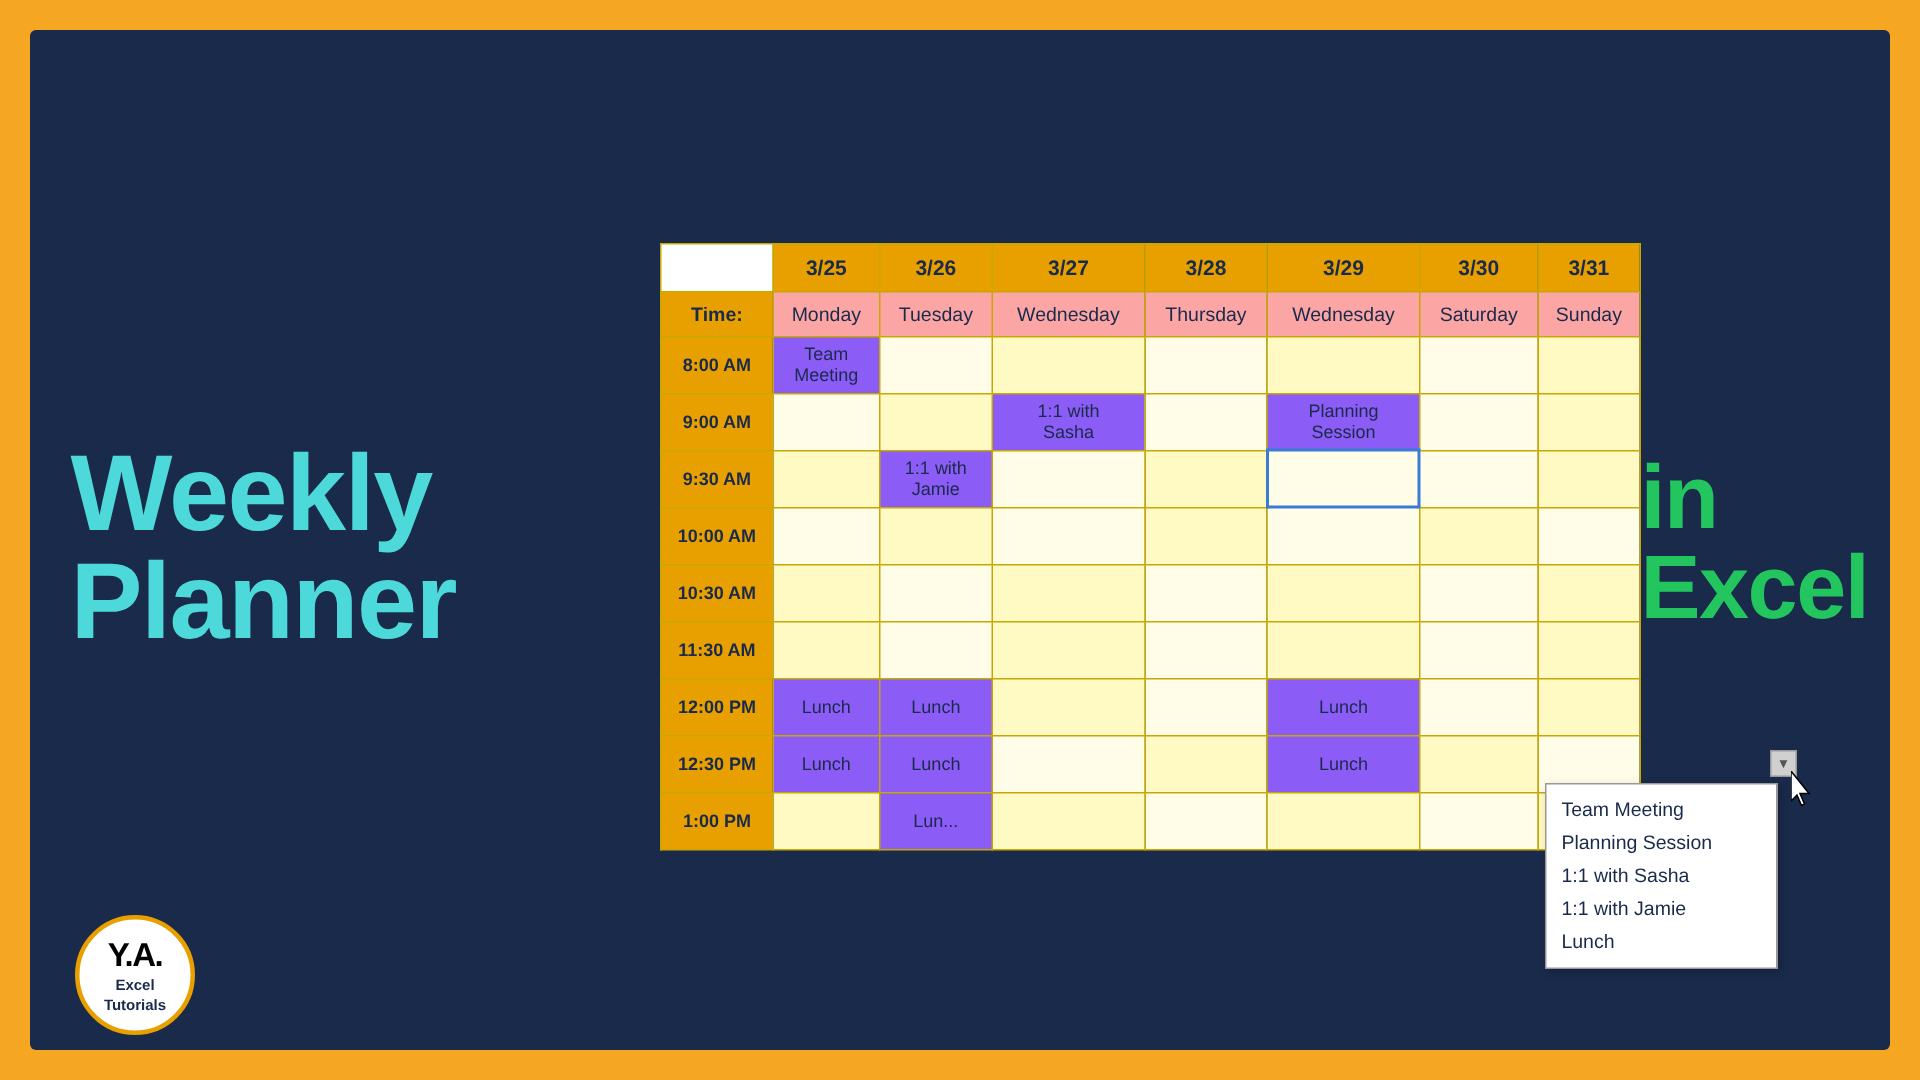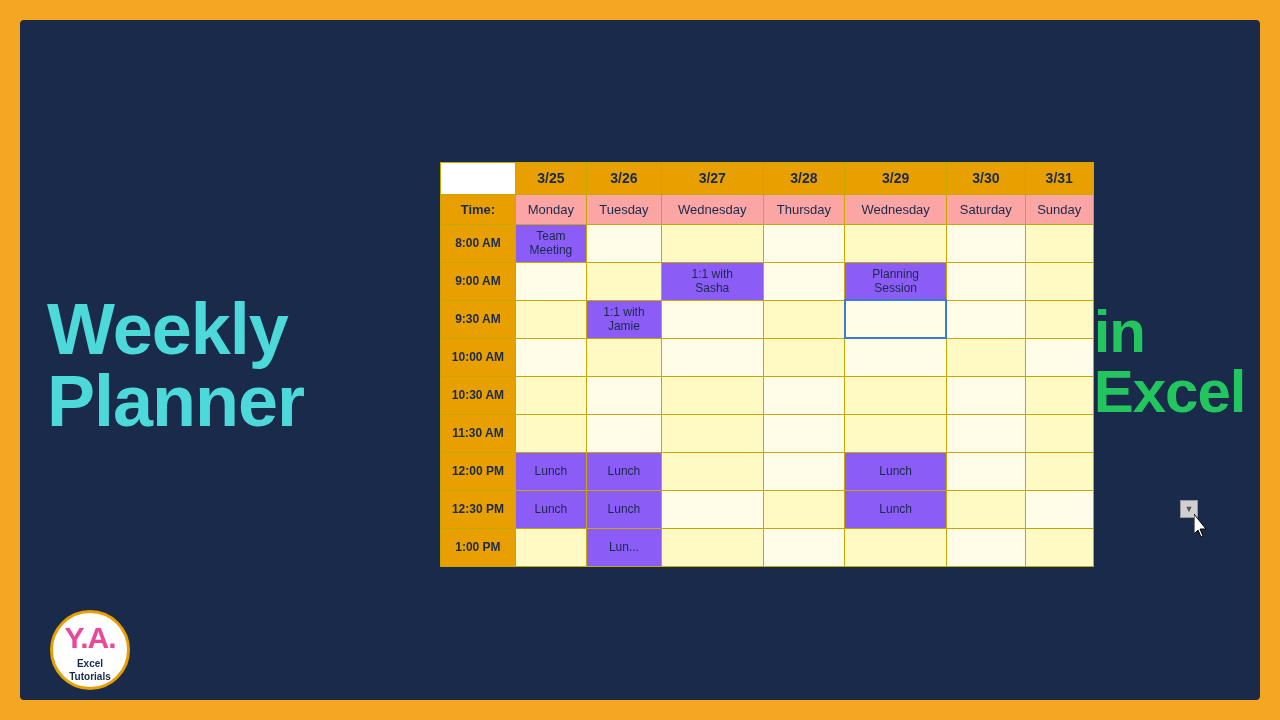"Team Meeting" div.dropdown-tooltip { html: none -> <div> <div>Team Meeting</div> <div>Planning Session</div> <div>1:1 with Sasha</div> <div>1:1 with Jamie</div> <div>Lunch</div> </div> }
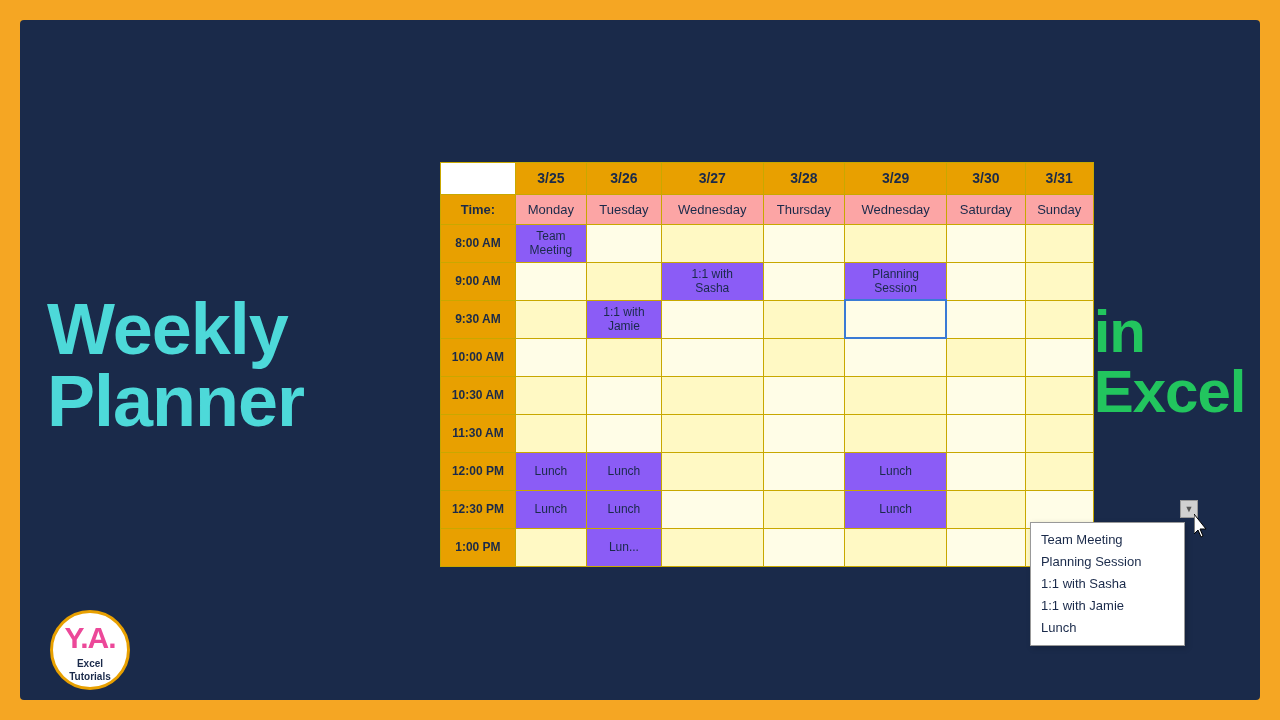"Y.A." .logo-ya { color: #ec4899 -> #000000; font-size: 30px -> 22px }
